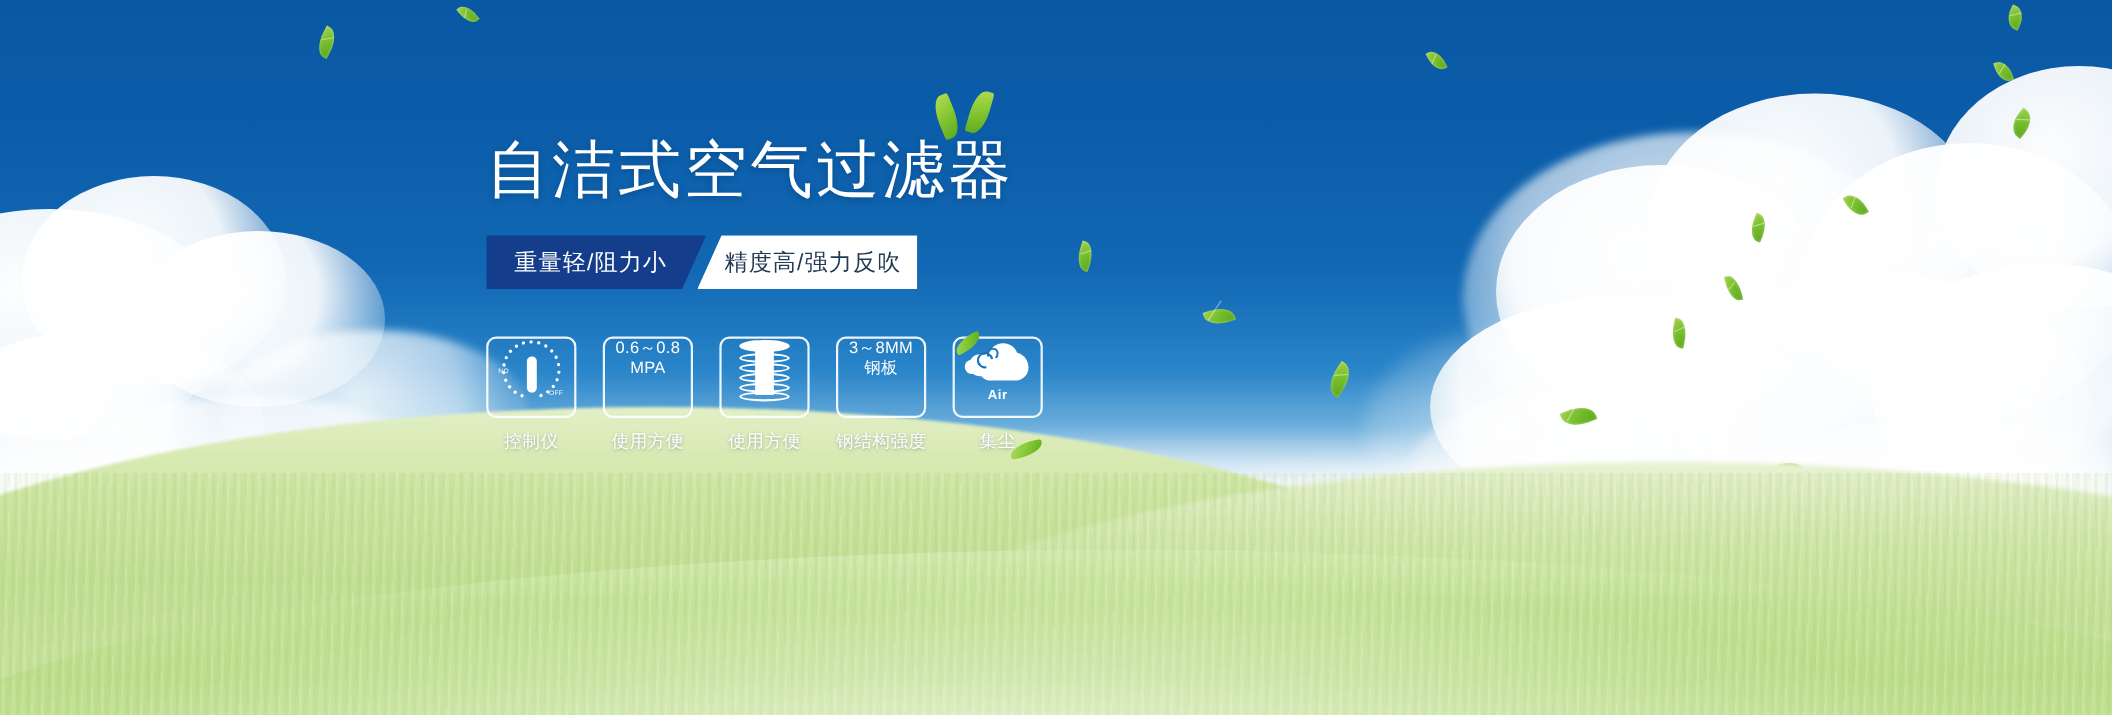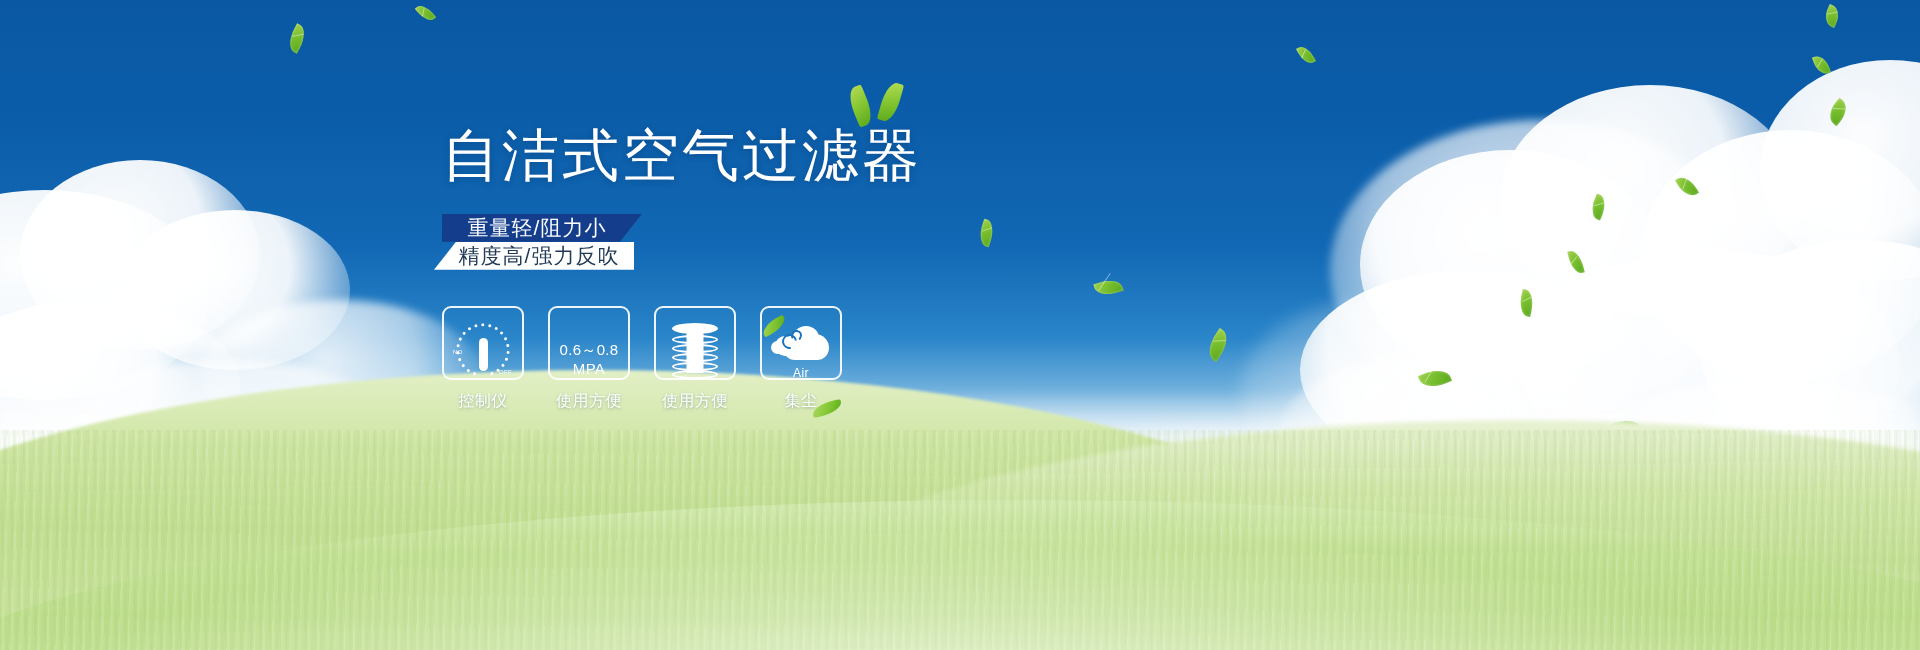"重量轻/阻力小" .ribbon { flex-direction: column -> none }
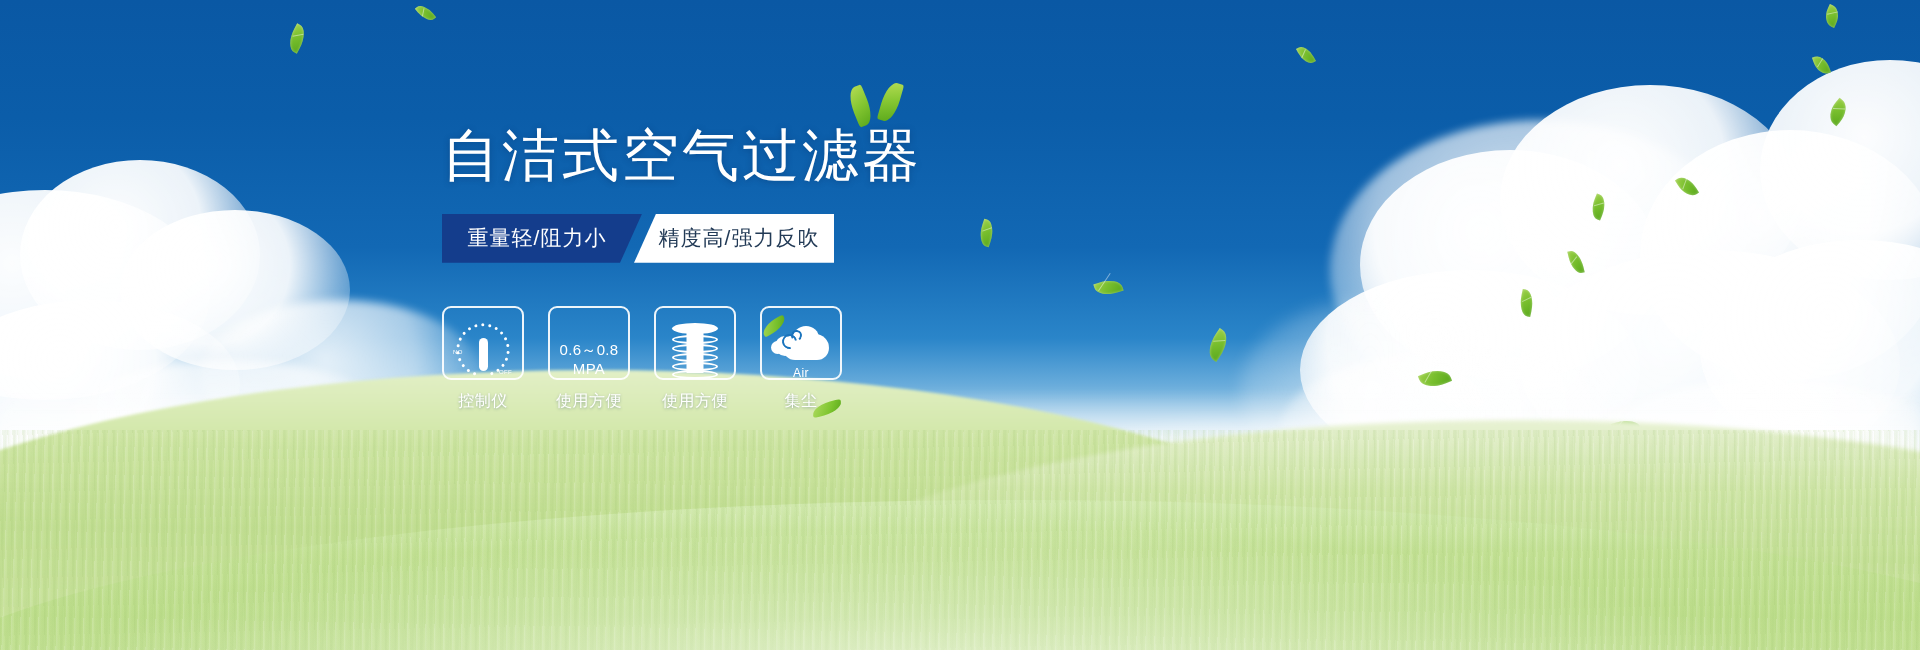"0.6～0.8" .feature .box { align-items: flex-end -> flex-start }
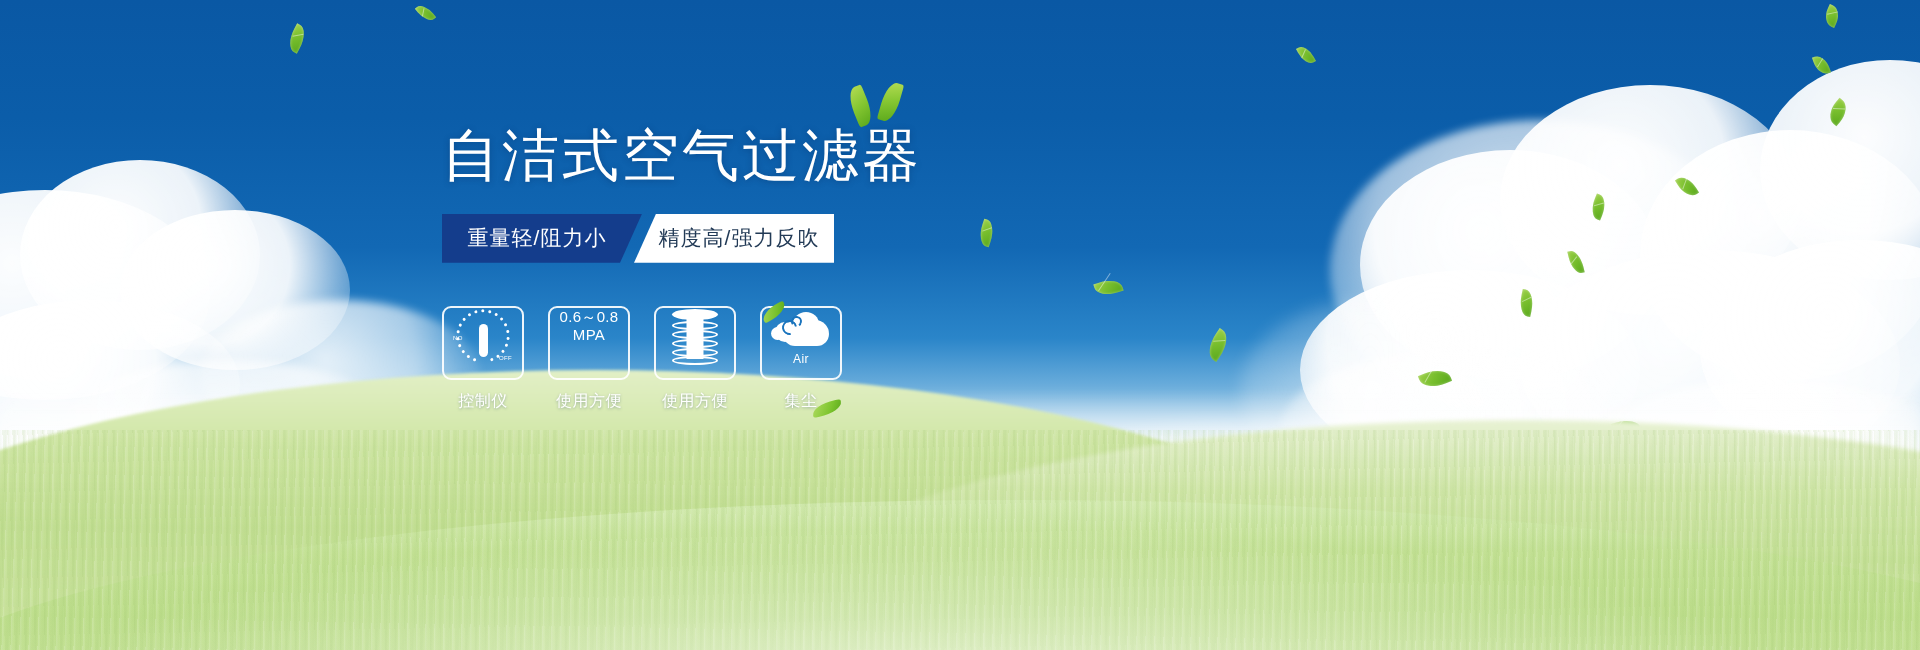"3～8MM" div.feature { html: none -> <div> <div> <div> <div>3～8MM</div> <div>钢板</div> </div> </div> <div>钢结构强度</div> </div> }
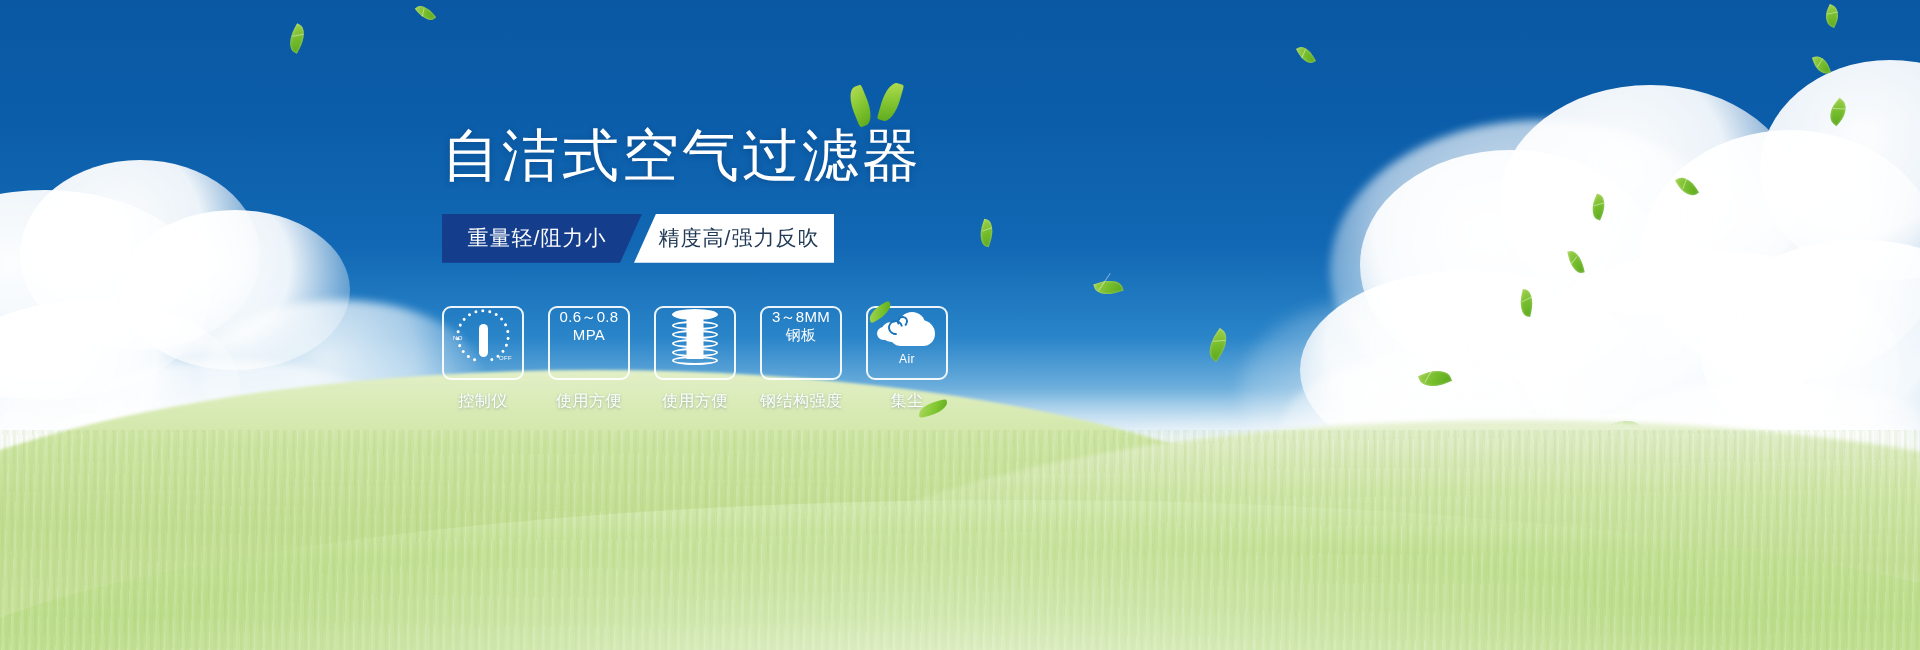"Air" .aircloud { font-weight: none -> bold }
